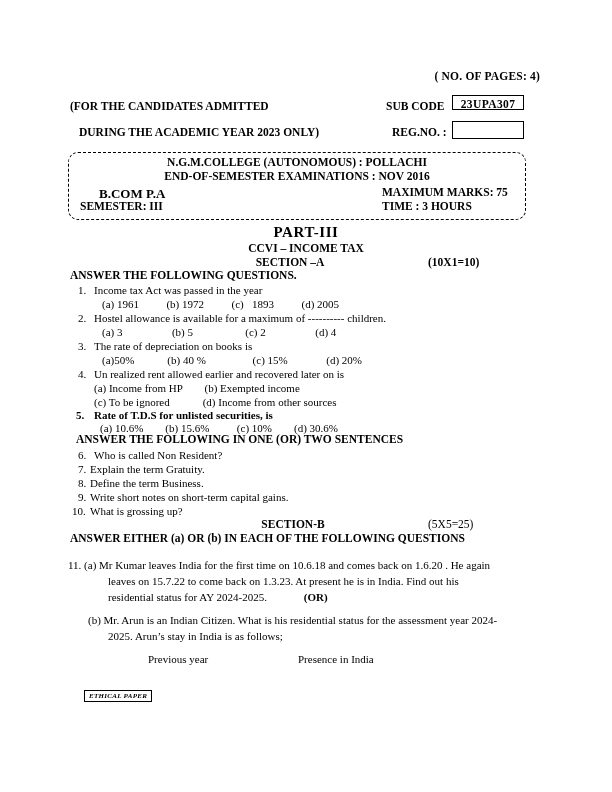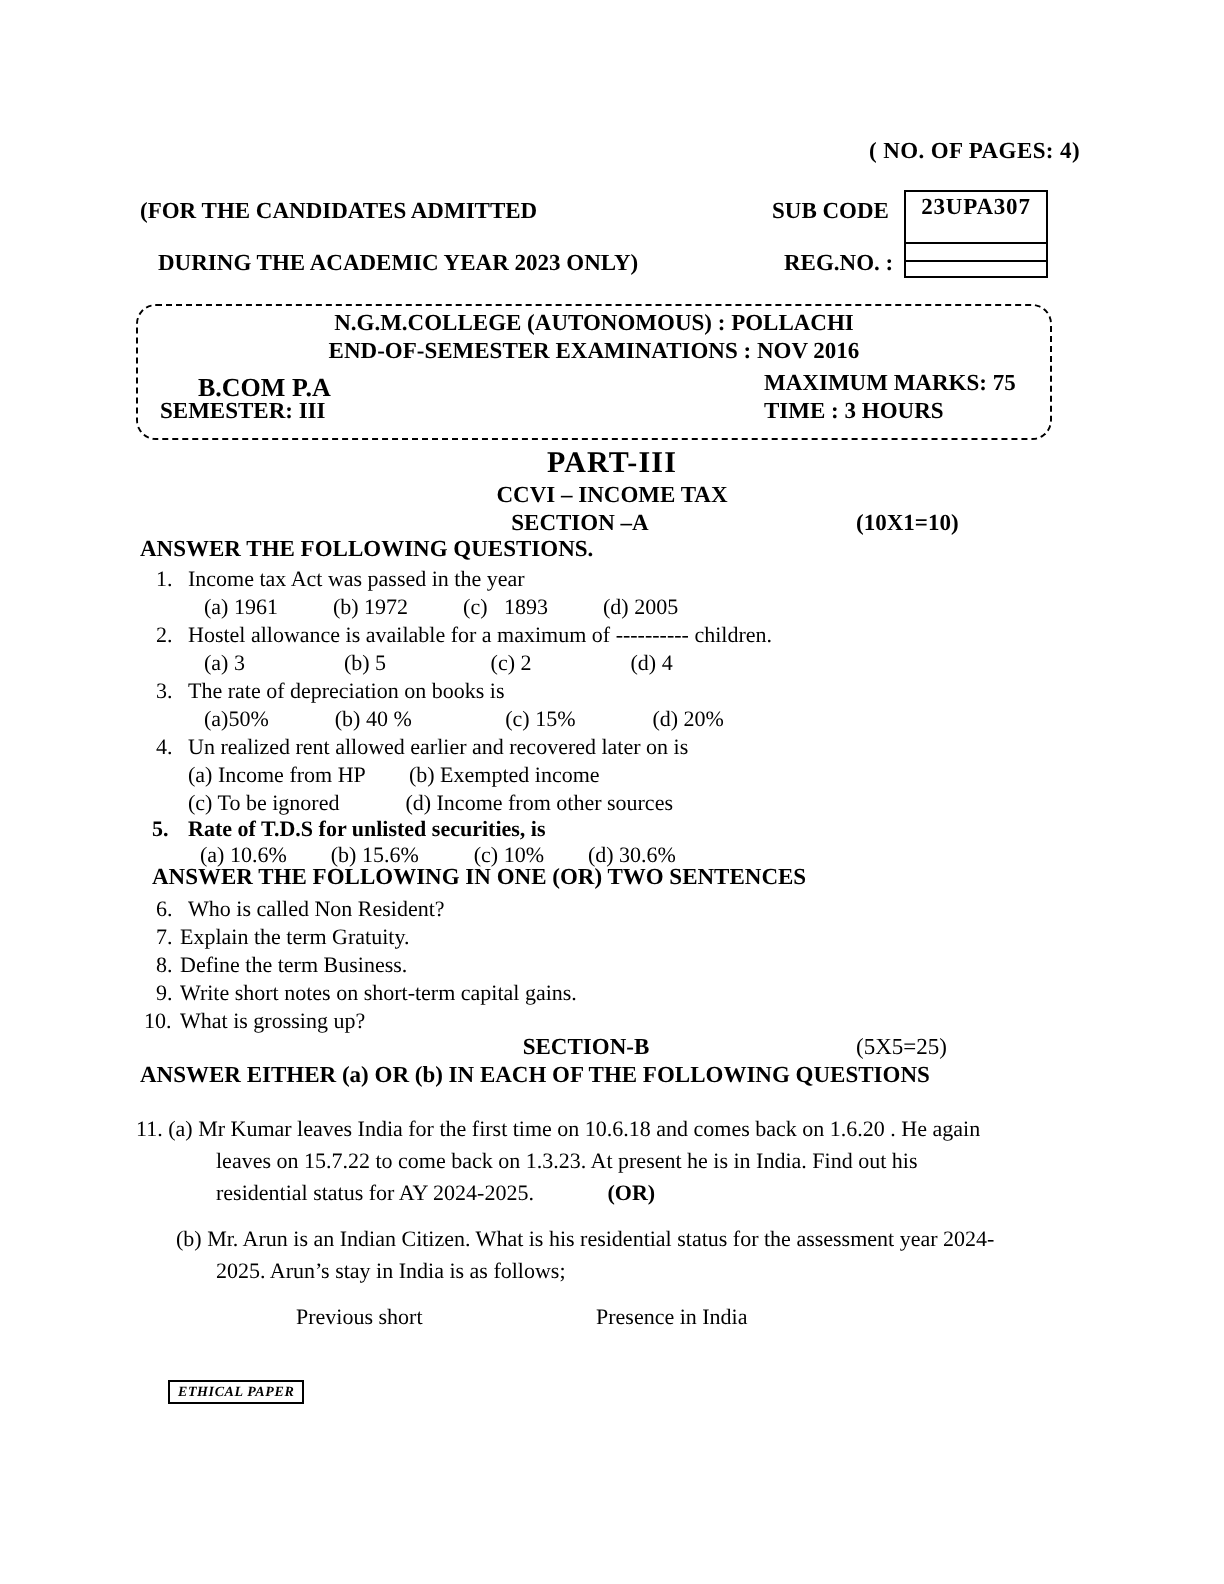"23UPA307" .subcode-box { height: 36px -> 15px }
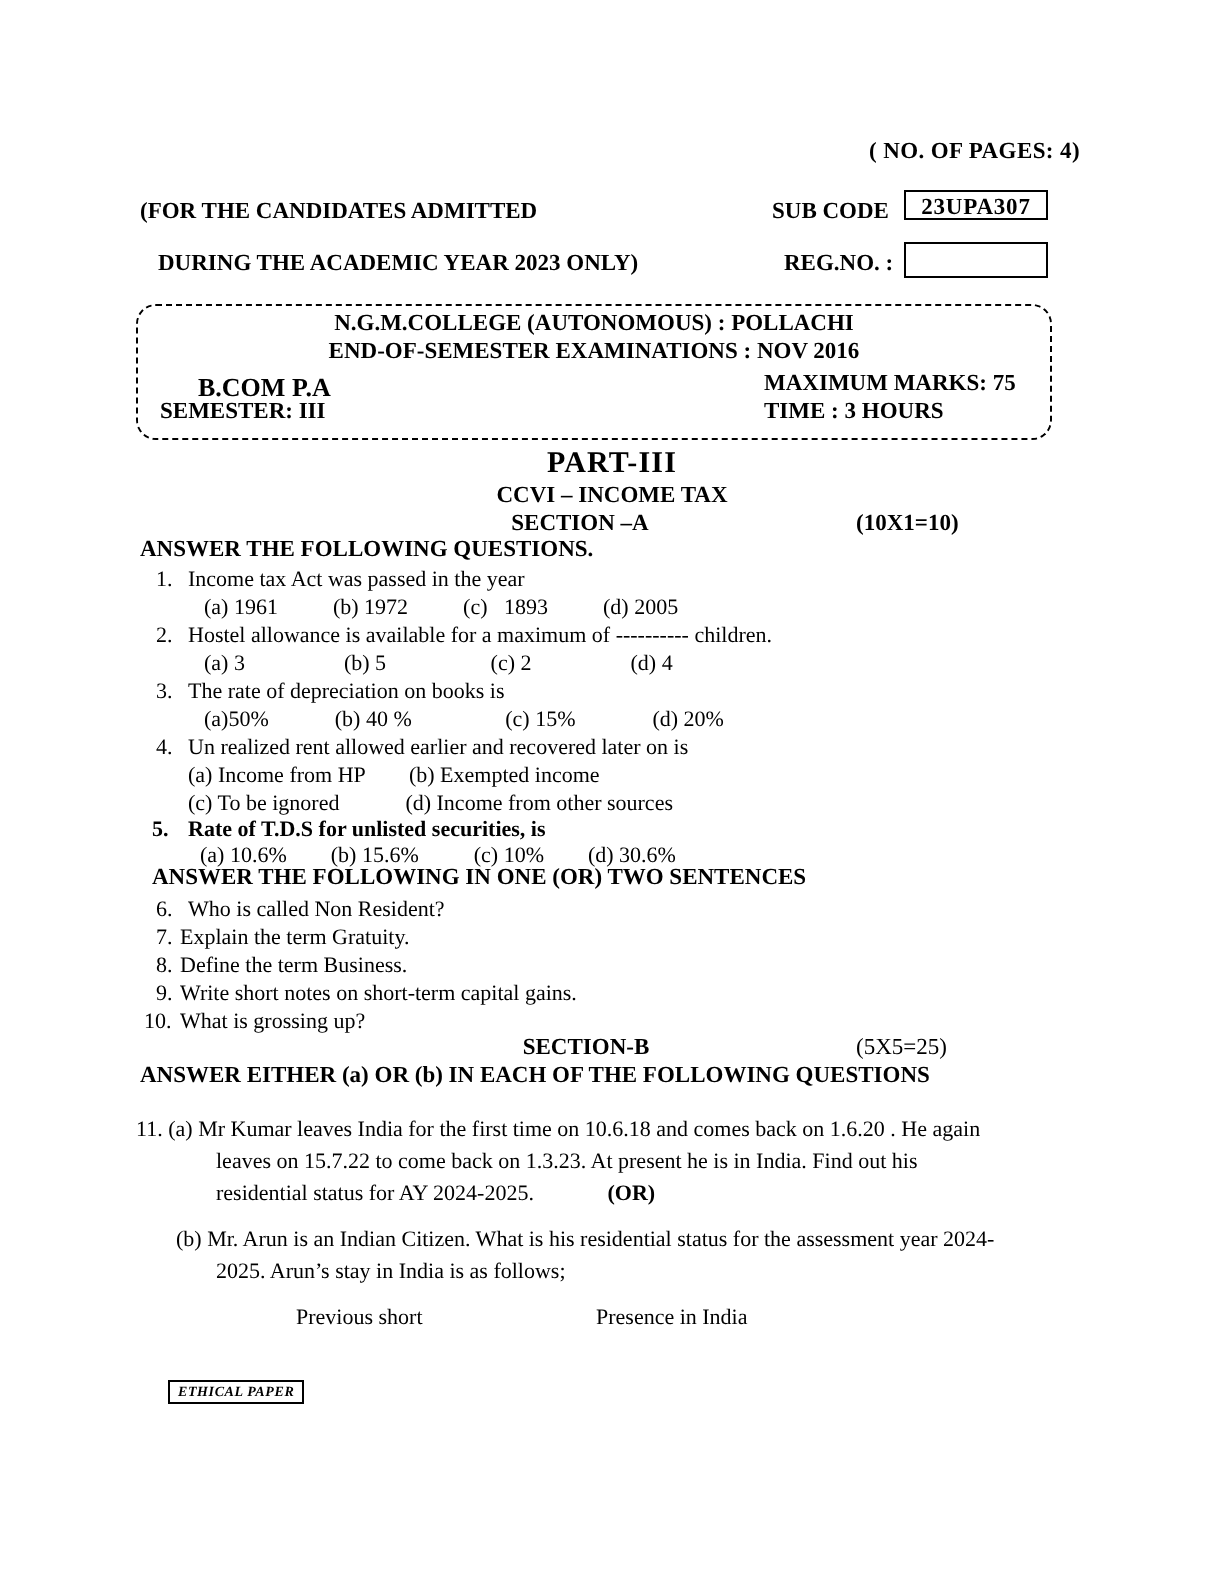"Previous short" div.table-head { text: short -> year }
